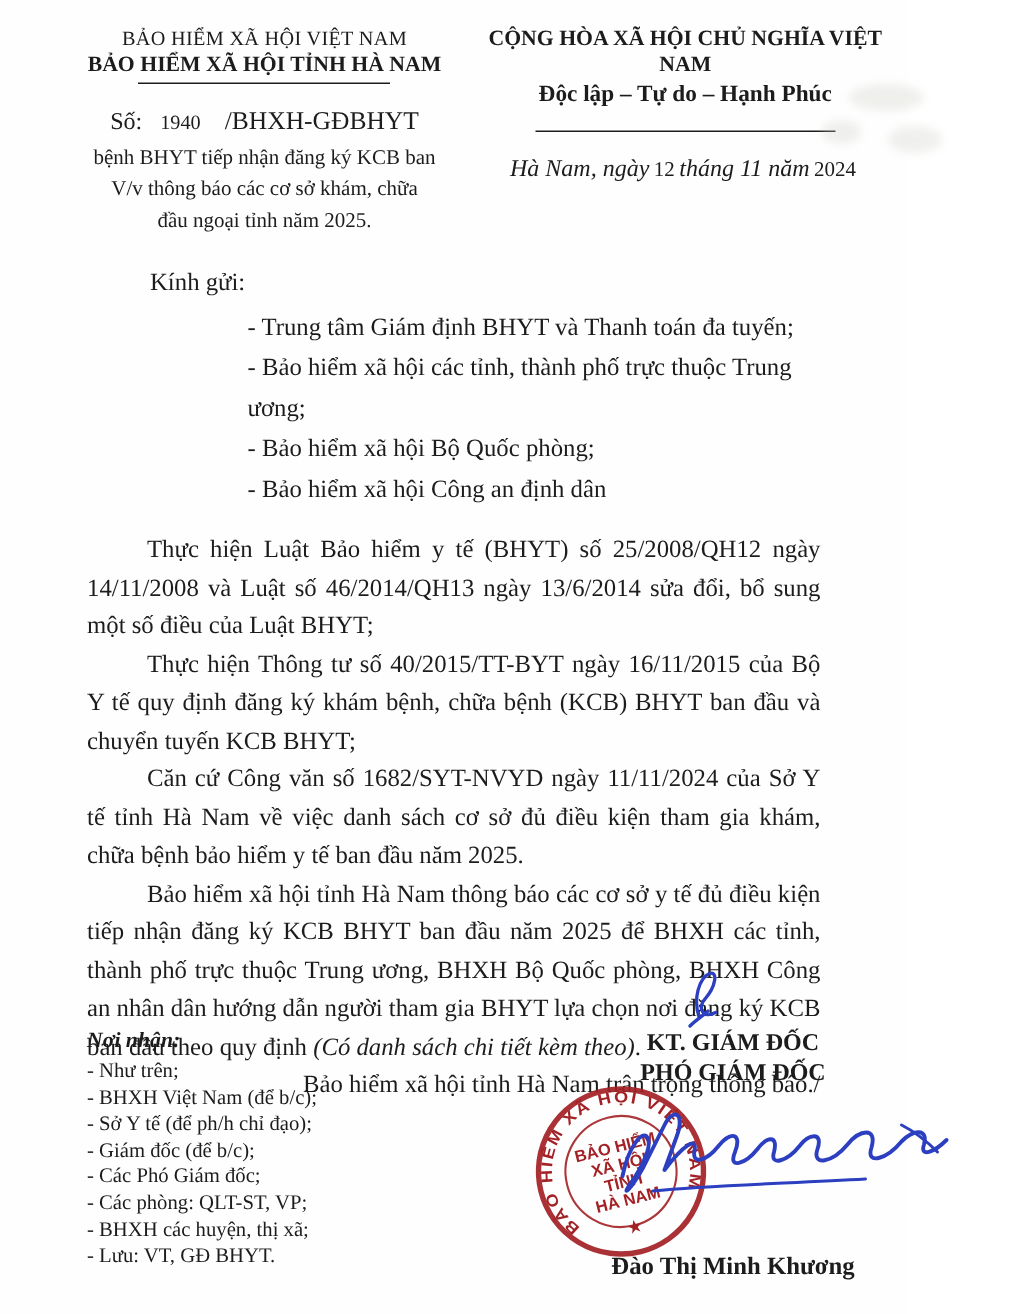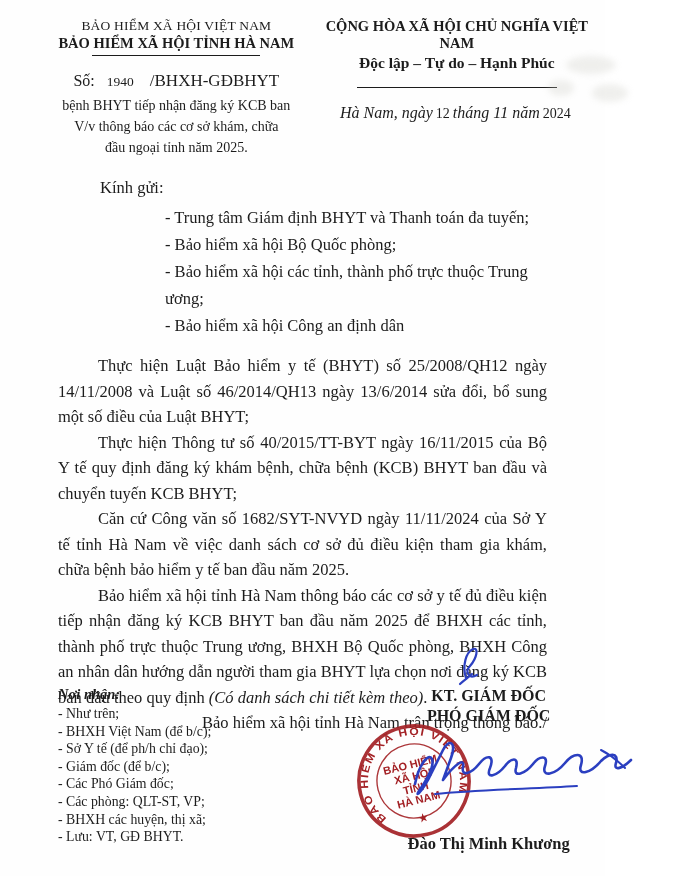"- Bảo hiểm xã hội Bộ" div { order: before "- Bảo hiểm xã hội các" -> after "- Bảo hiểm xã hội các" }
